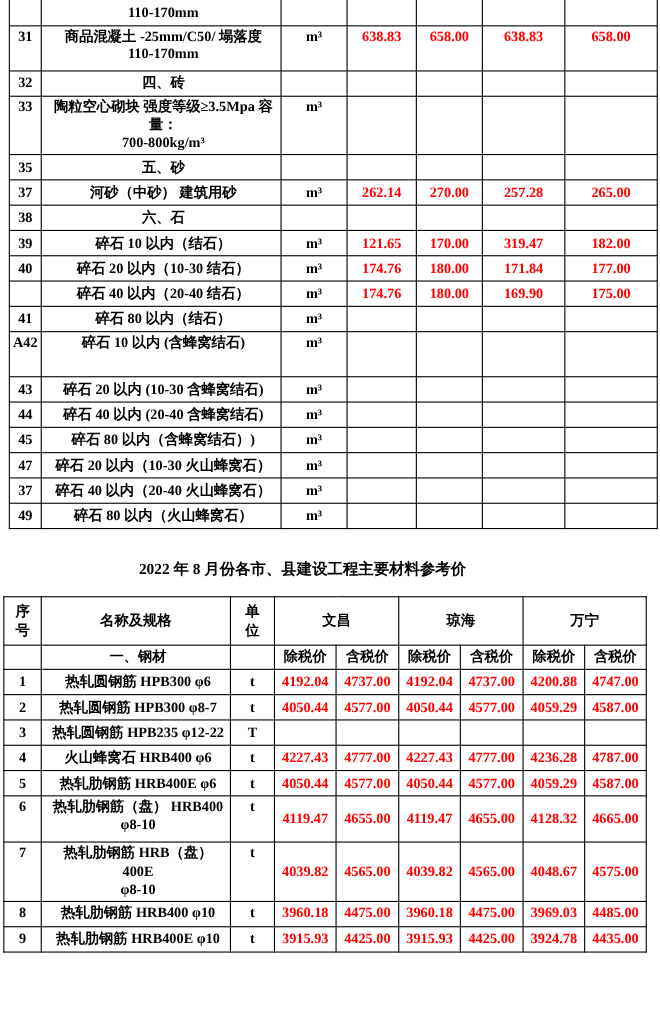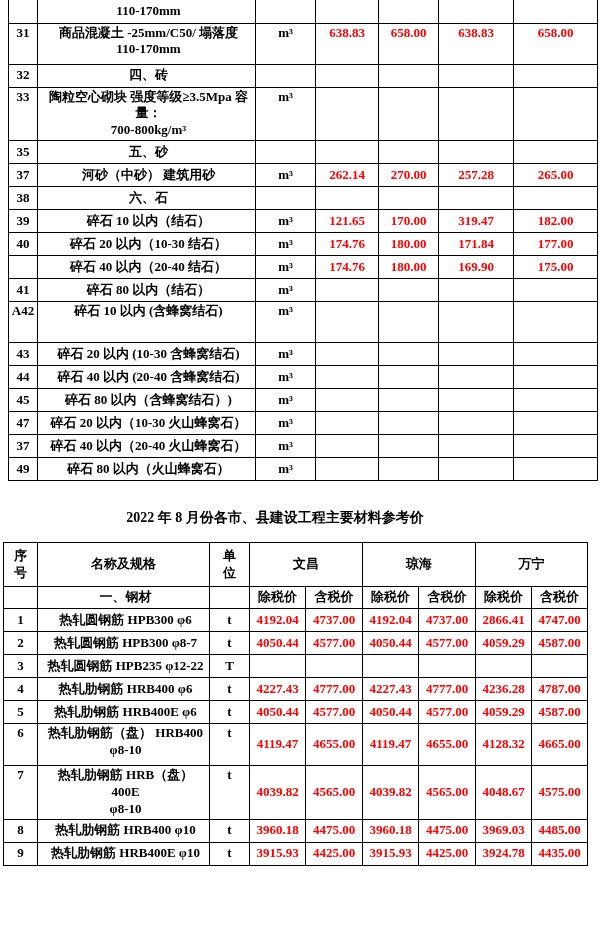"2866.41" td.val { text: 2866.41 -> 4200.88 }
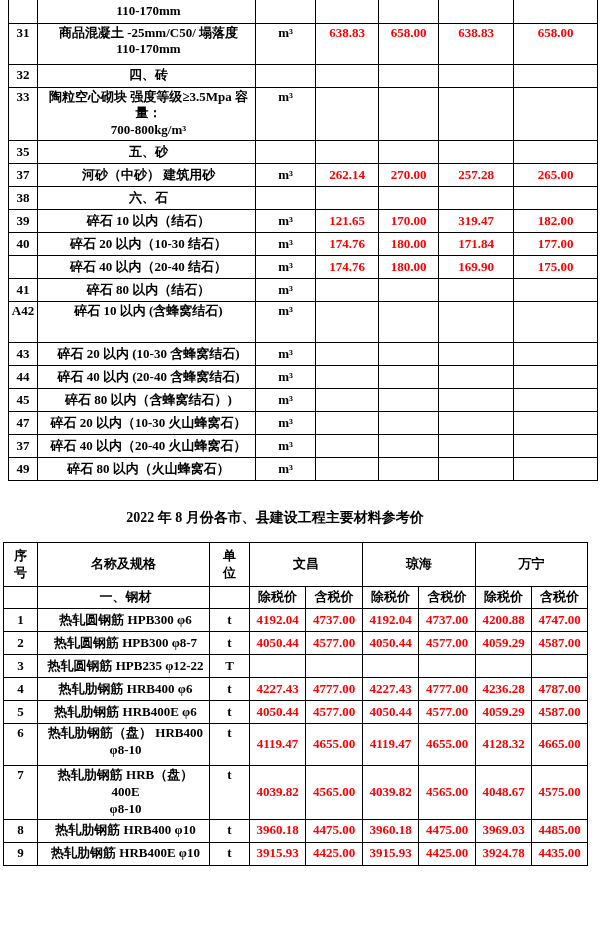"热轧肋钢筋 HRB400 φ6" td.name { text: 热轧肋钢筋 -> 火山蜂窝石 }
